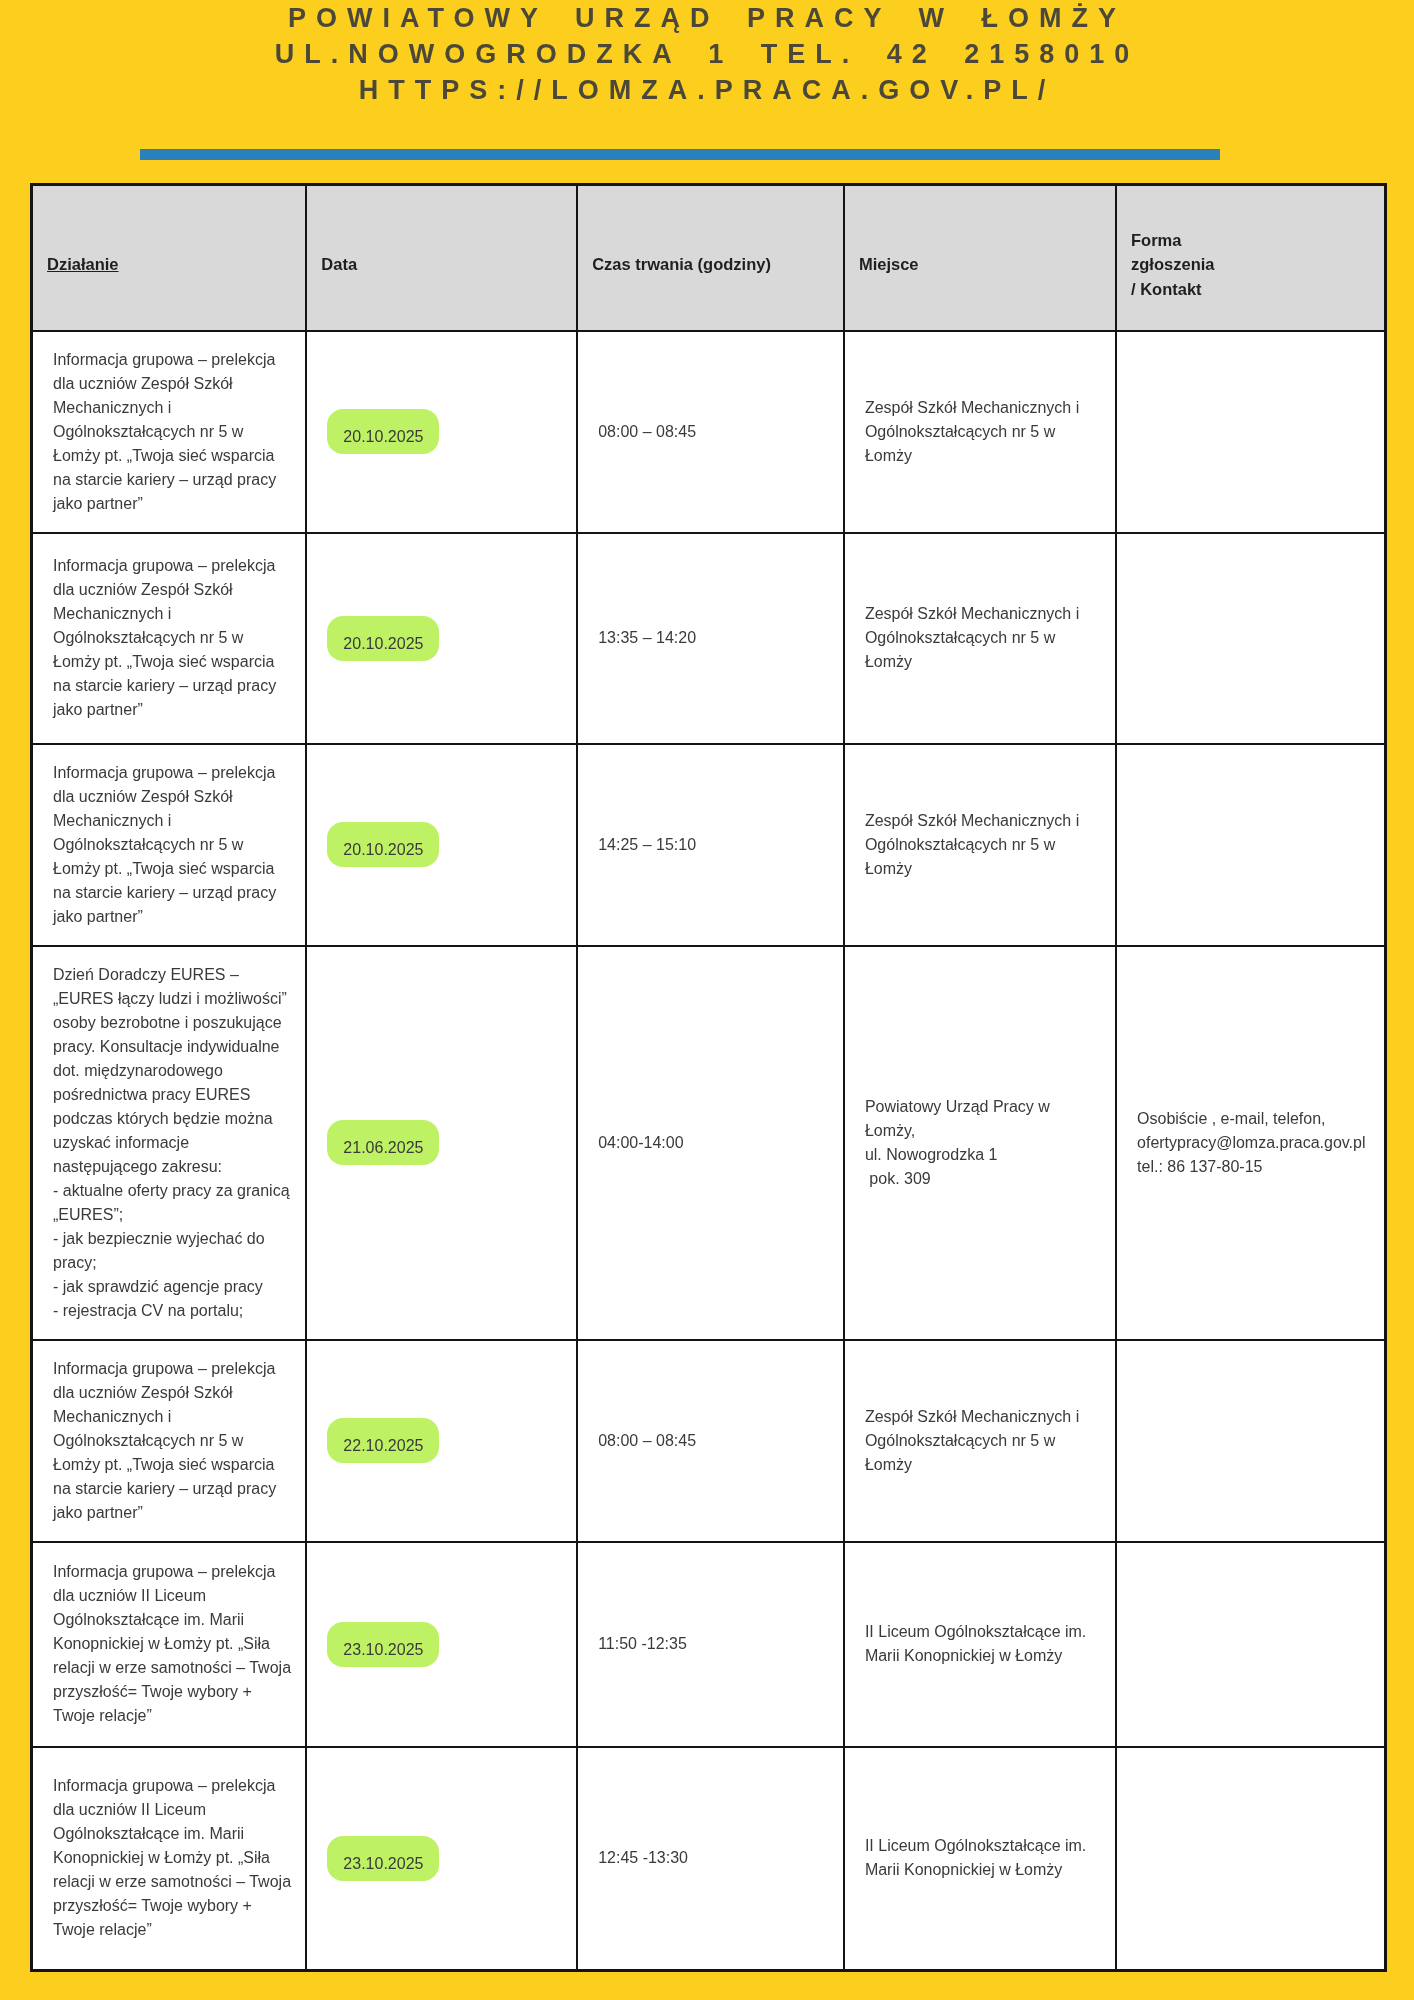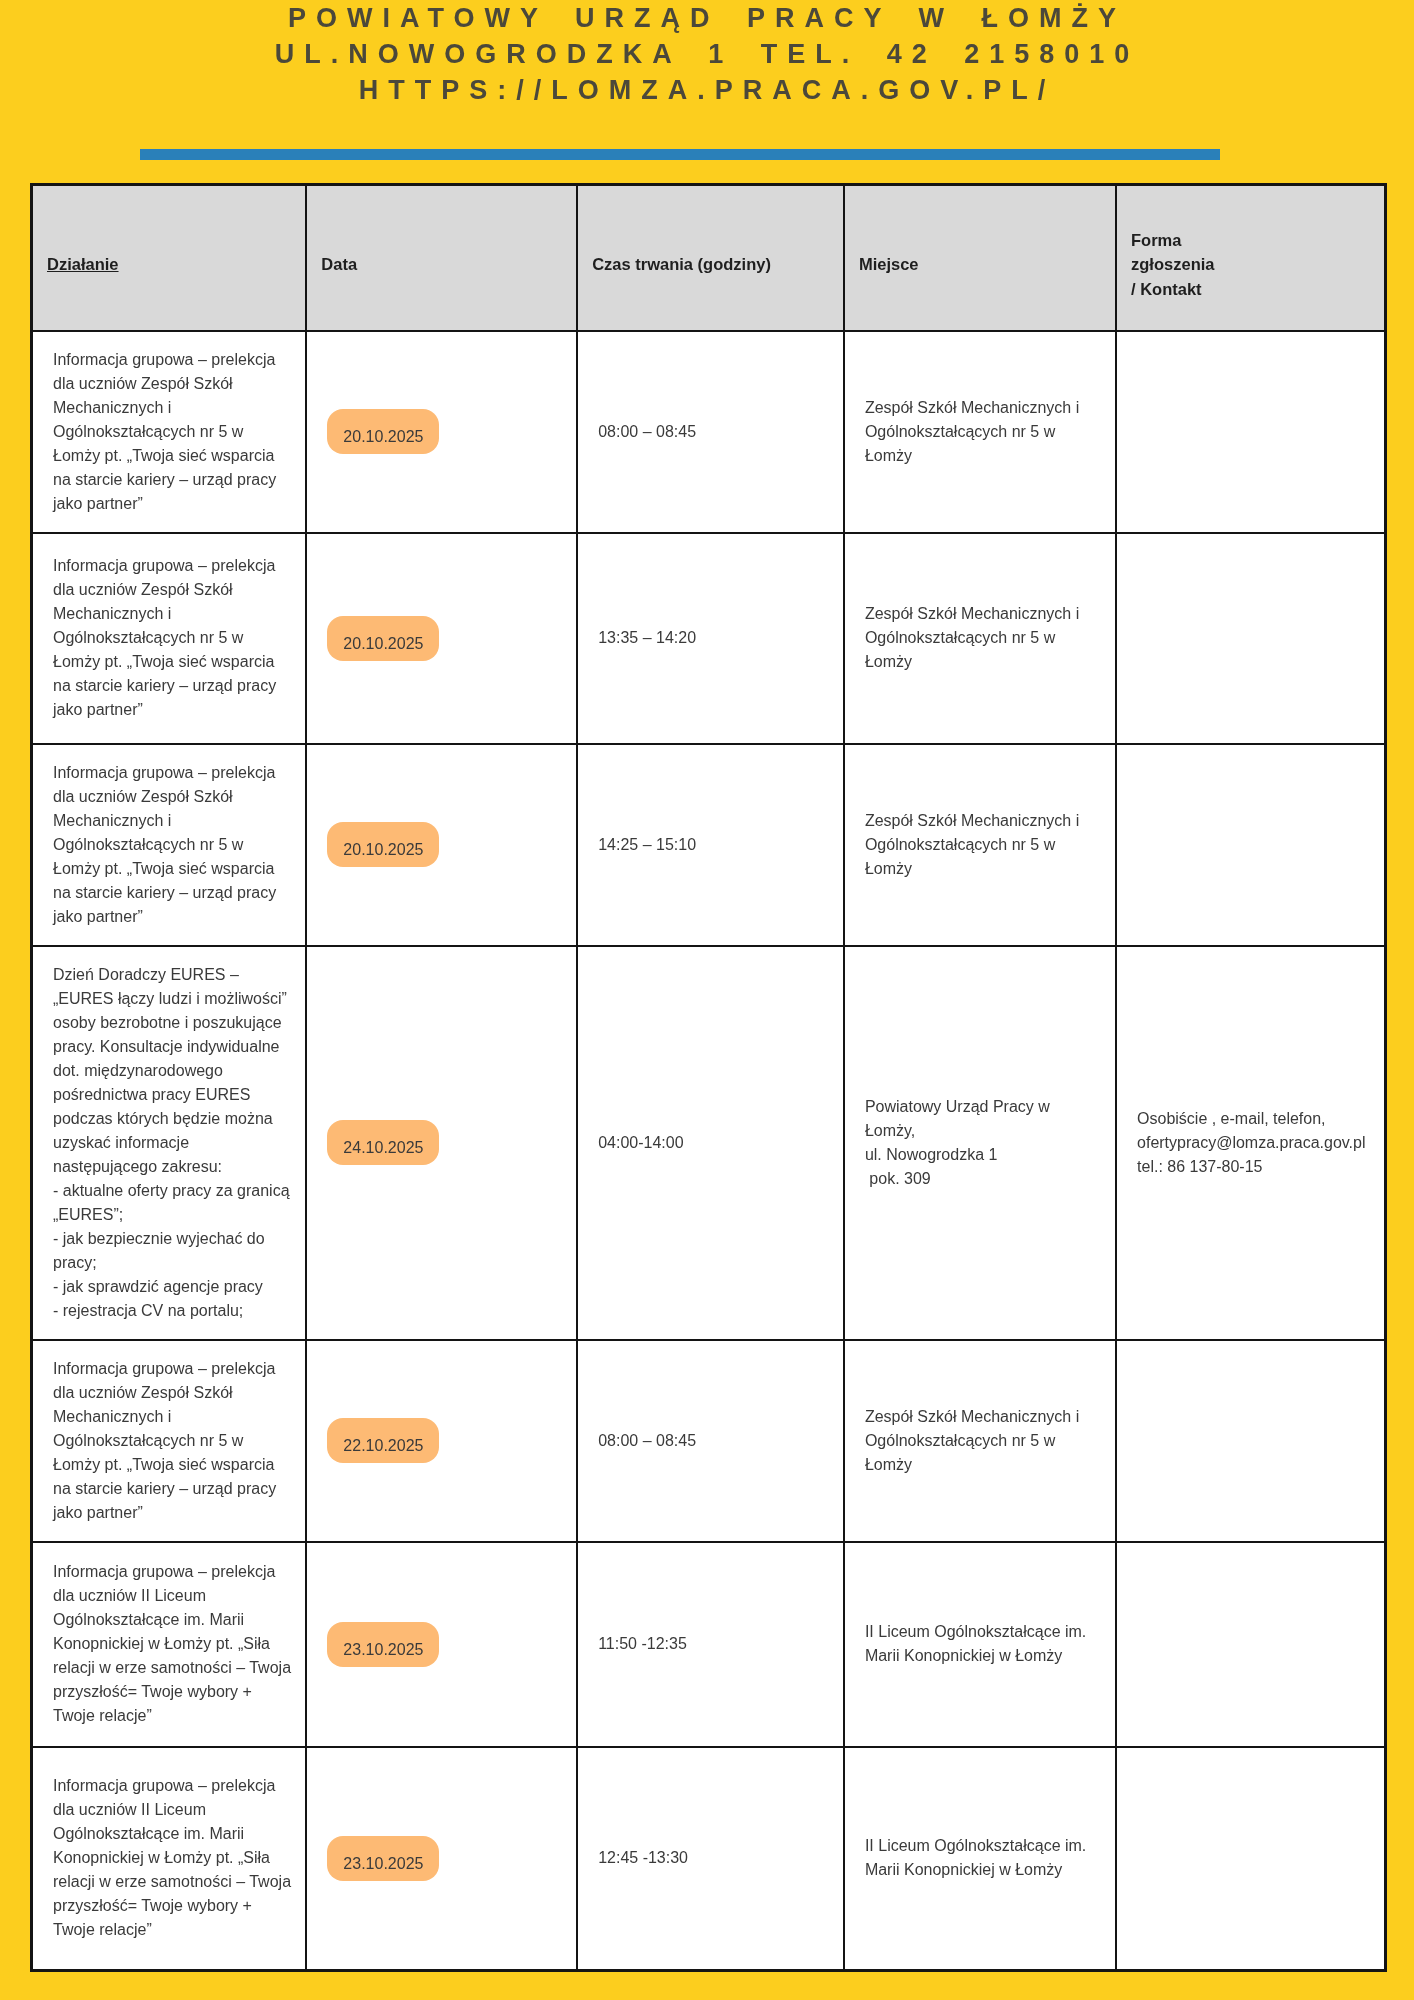"20.10.2025" .date-badge { background: #fdba74 -> #bef264 }
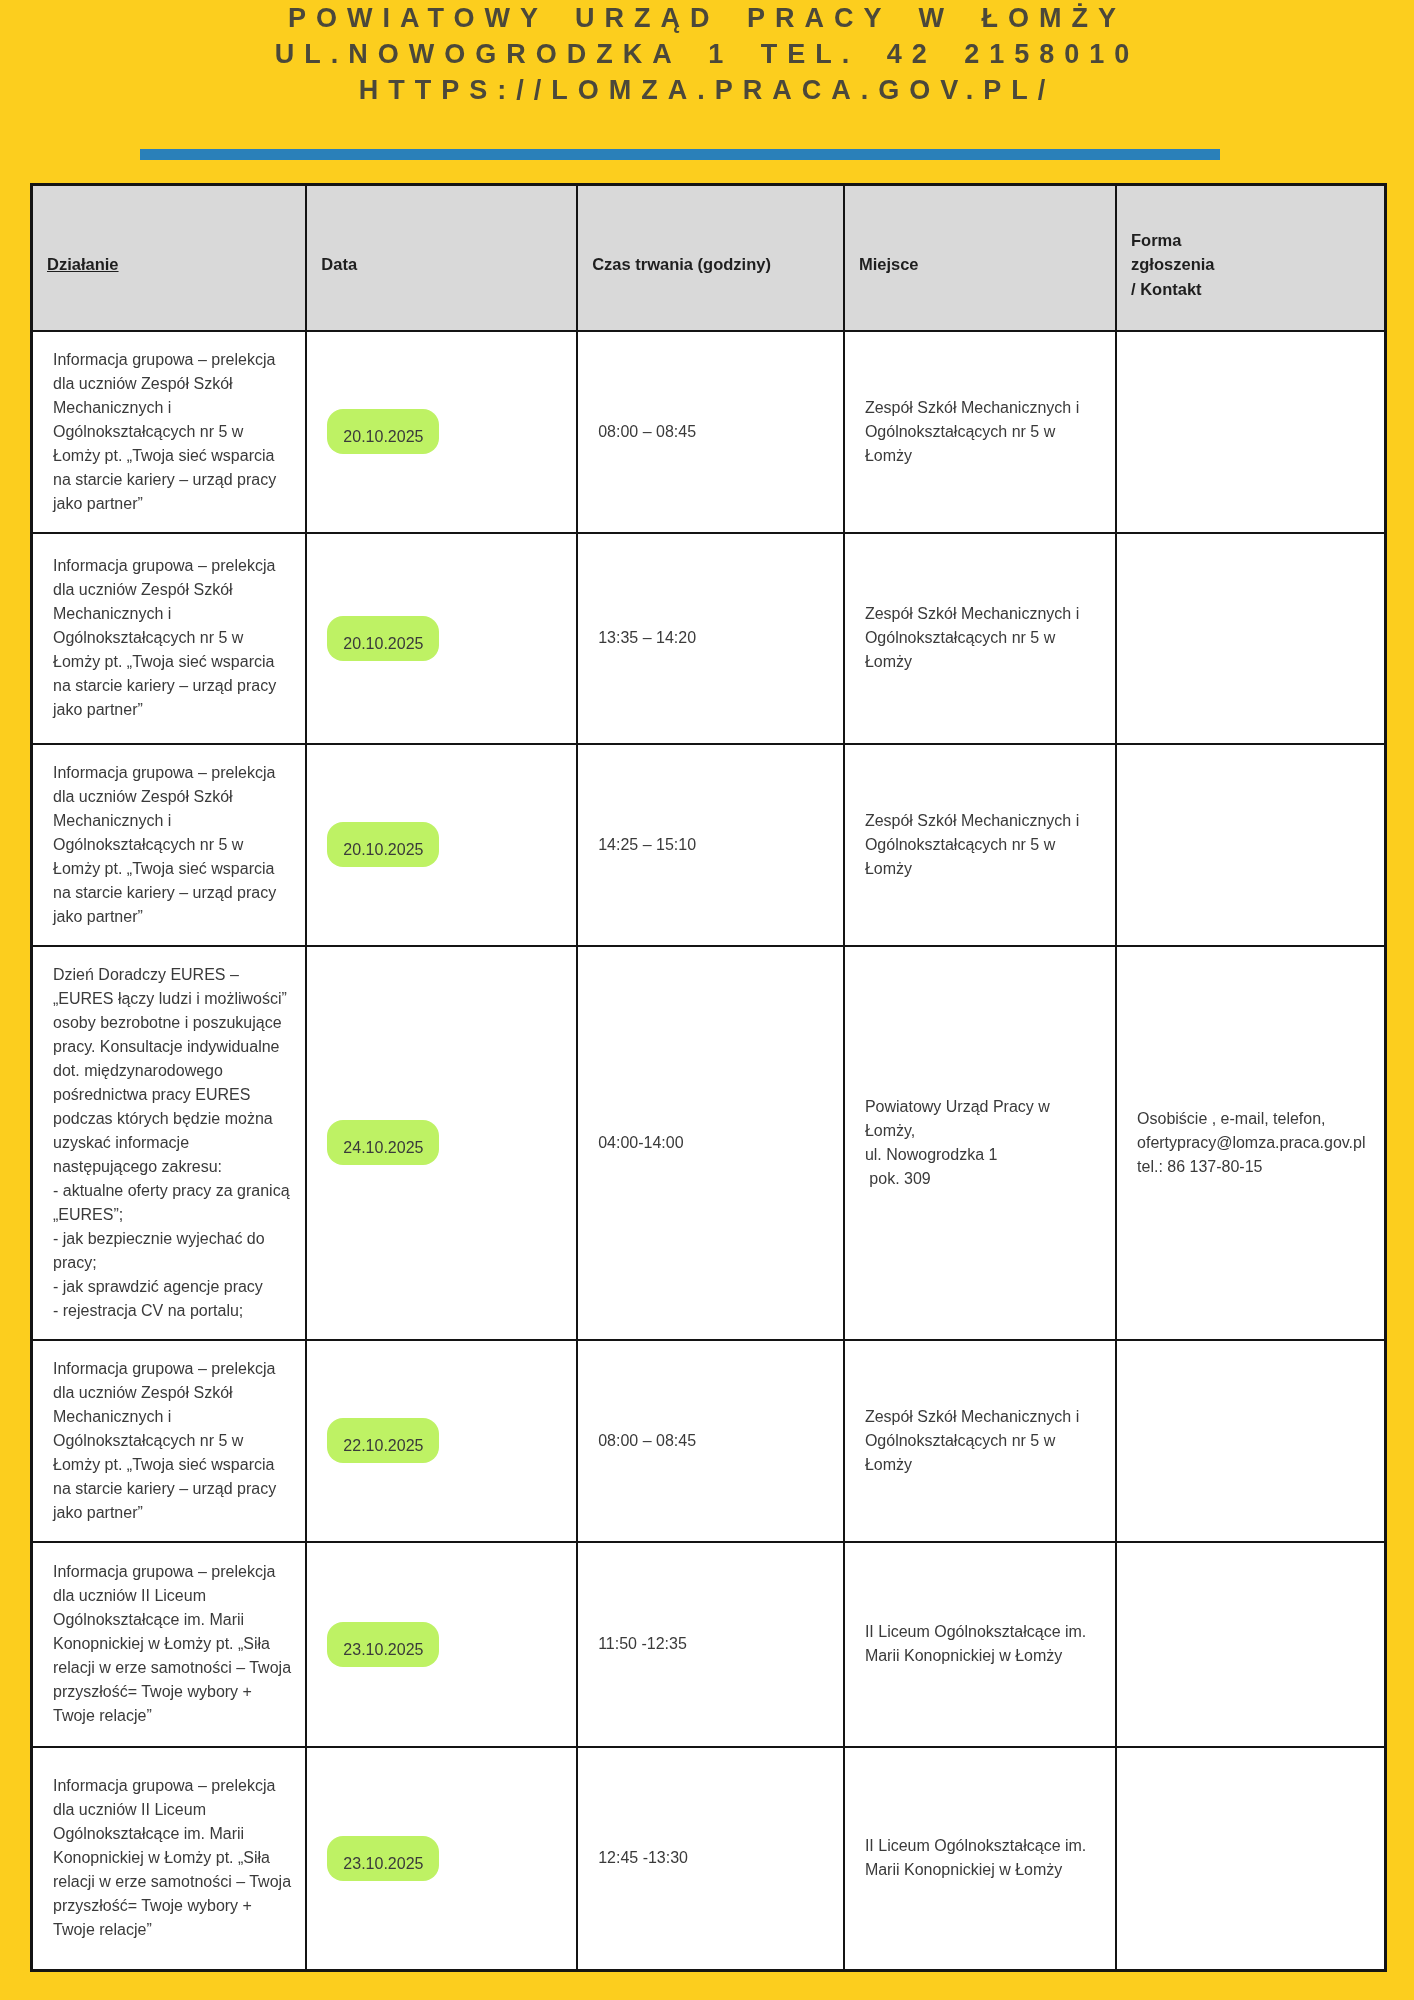"24.10.2025" span.date-badge { text: 24.10.2025 -> 21.06.2025 }
